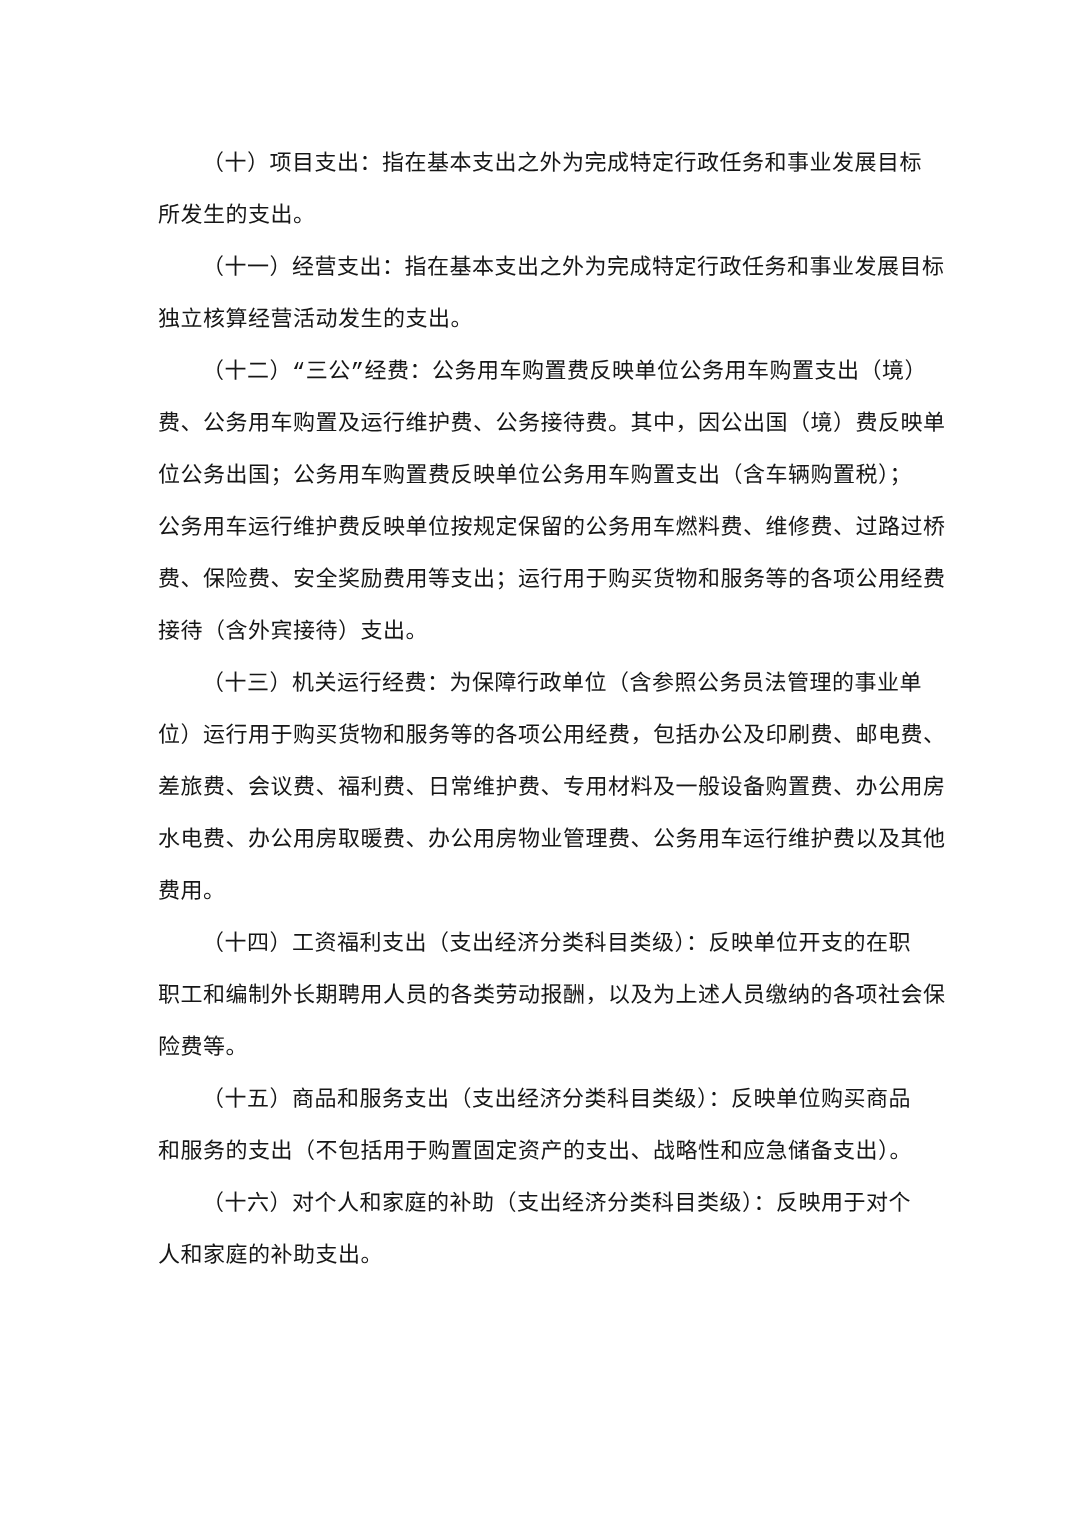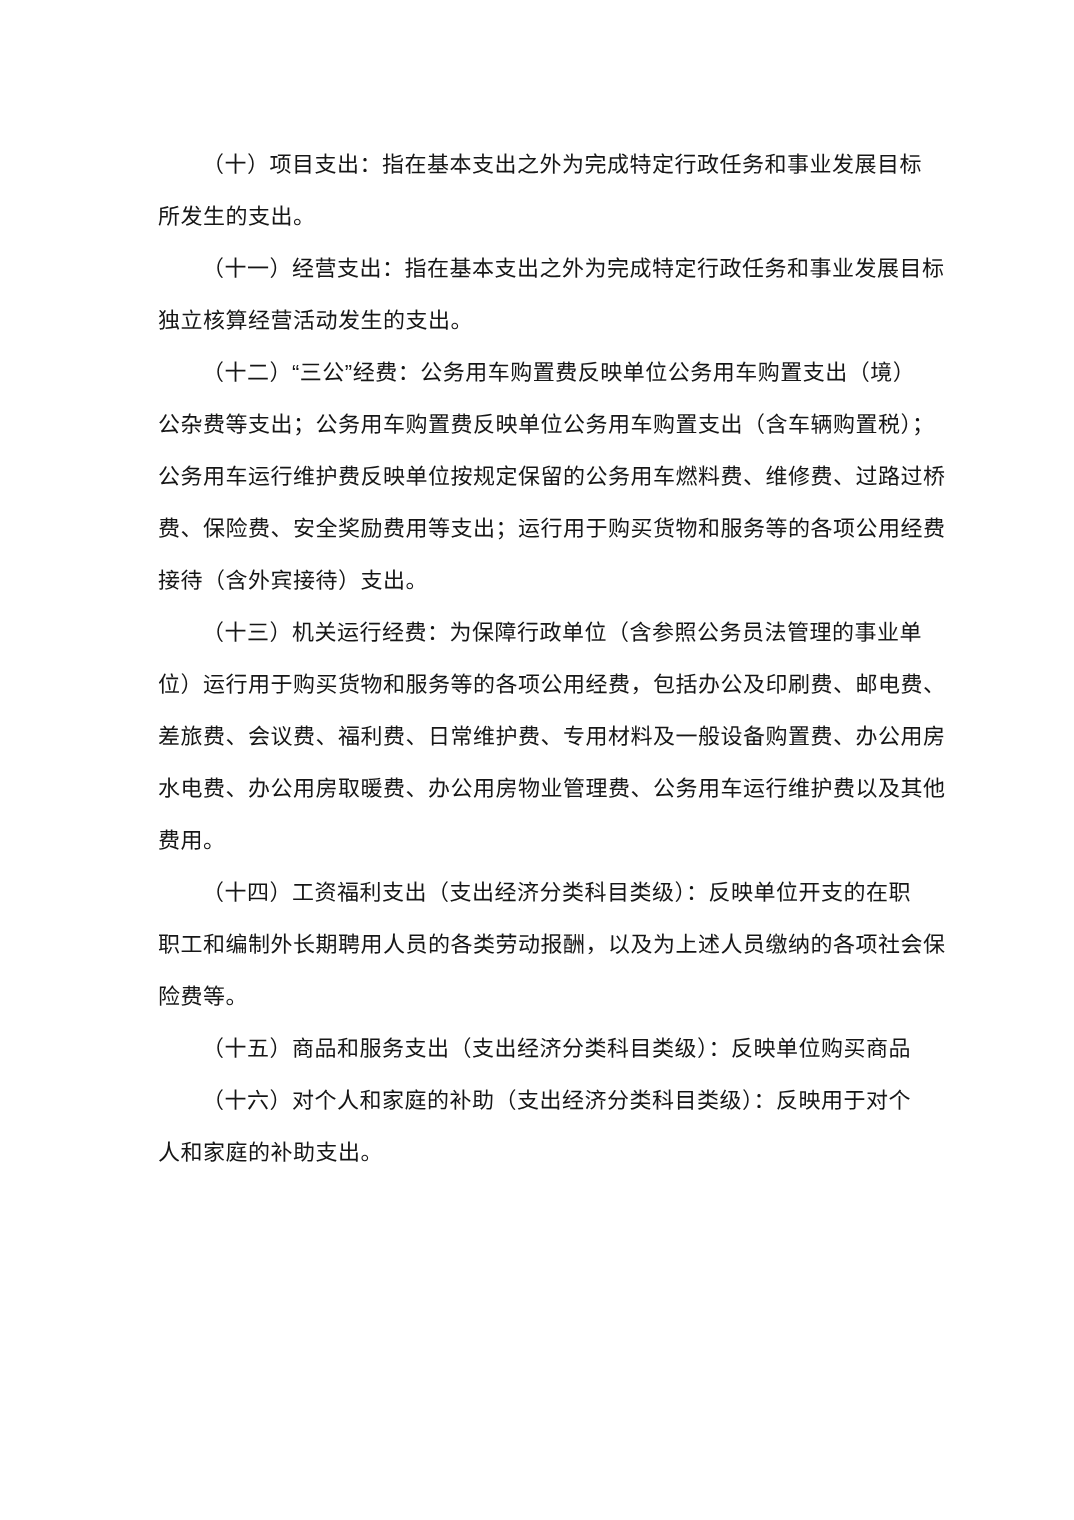"（十）项目支出：指在基本支出之外为完成特定行政任务和事业发展目标" .page { font-family: Liberation Sans, sans-serif -> Liberation Mono, monospace }
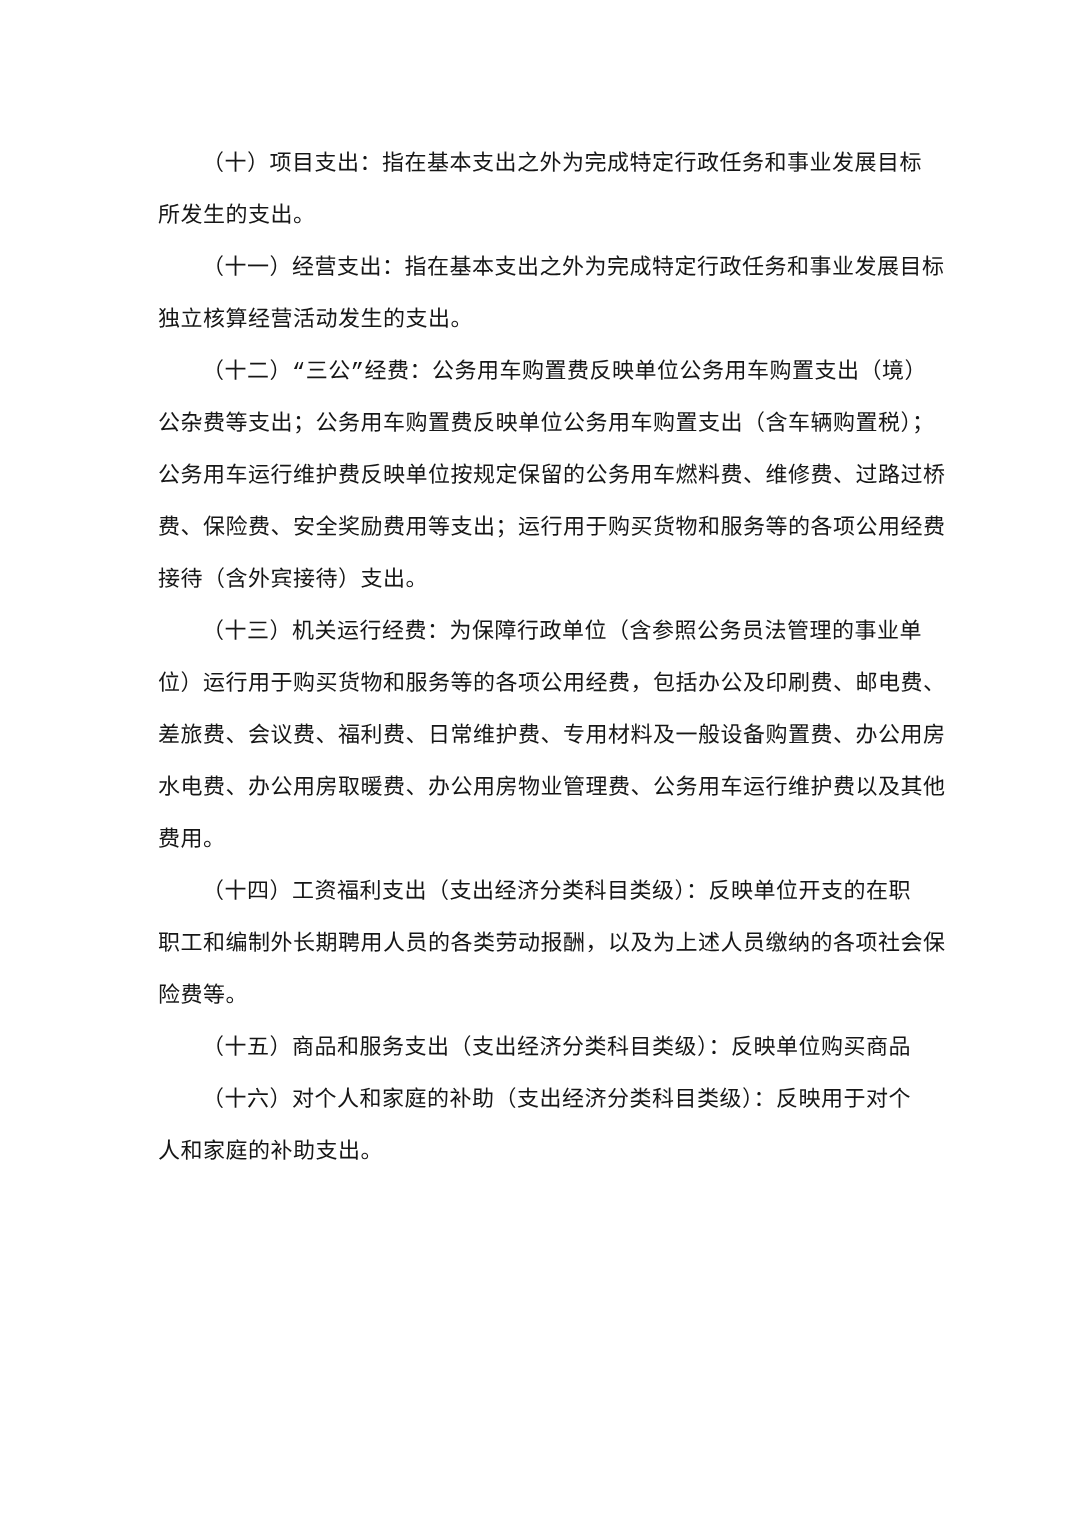"费、公务用车购置及运行维护费、公务接待费。其中，因公出国（境）费反映单" div.line { html: none -> <div>费、公务用车购置及运行维护费、公务接待费。其中，因公出国（境）费反映单</div> }
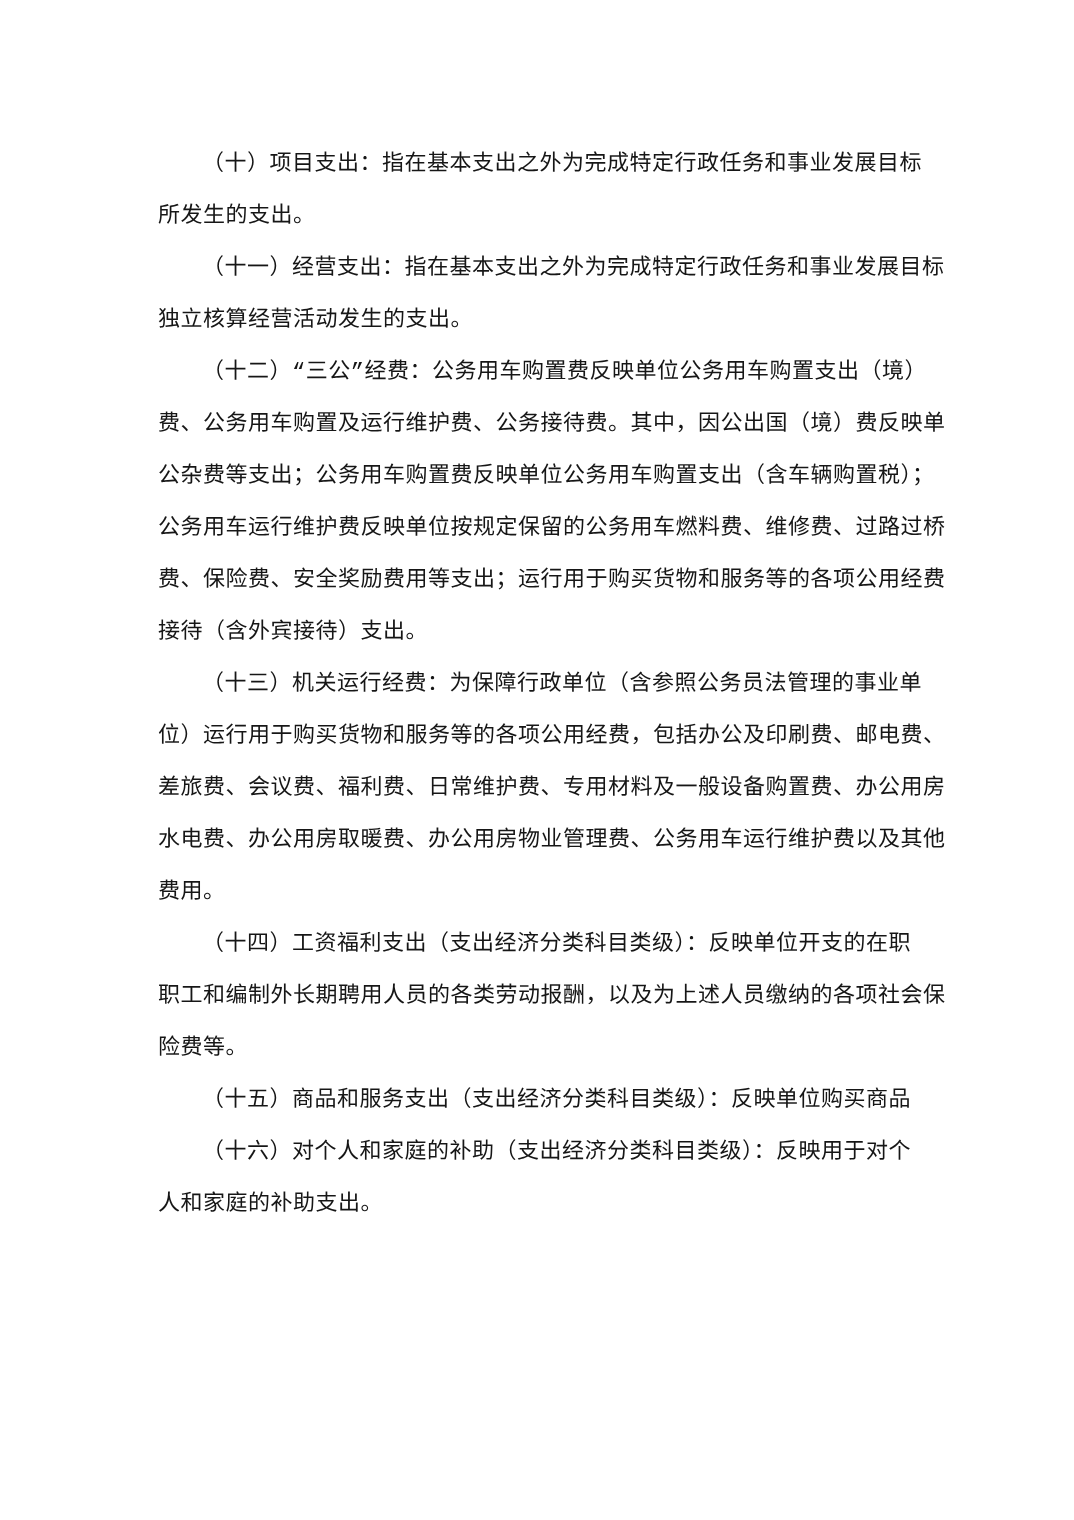"公杂费等支出；公务用车购置费反映单位公务用车购置支出（含车辆购置税）；" div.line { text: 公杂费等支出 -> 位公务出国 }
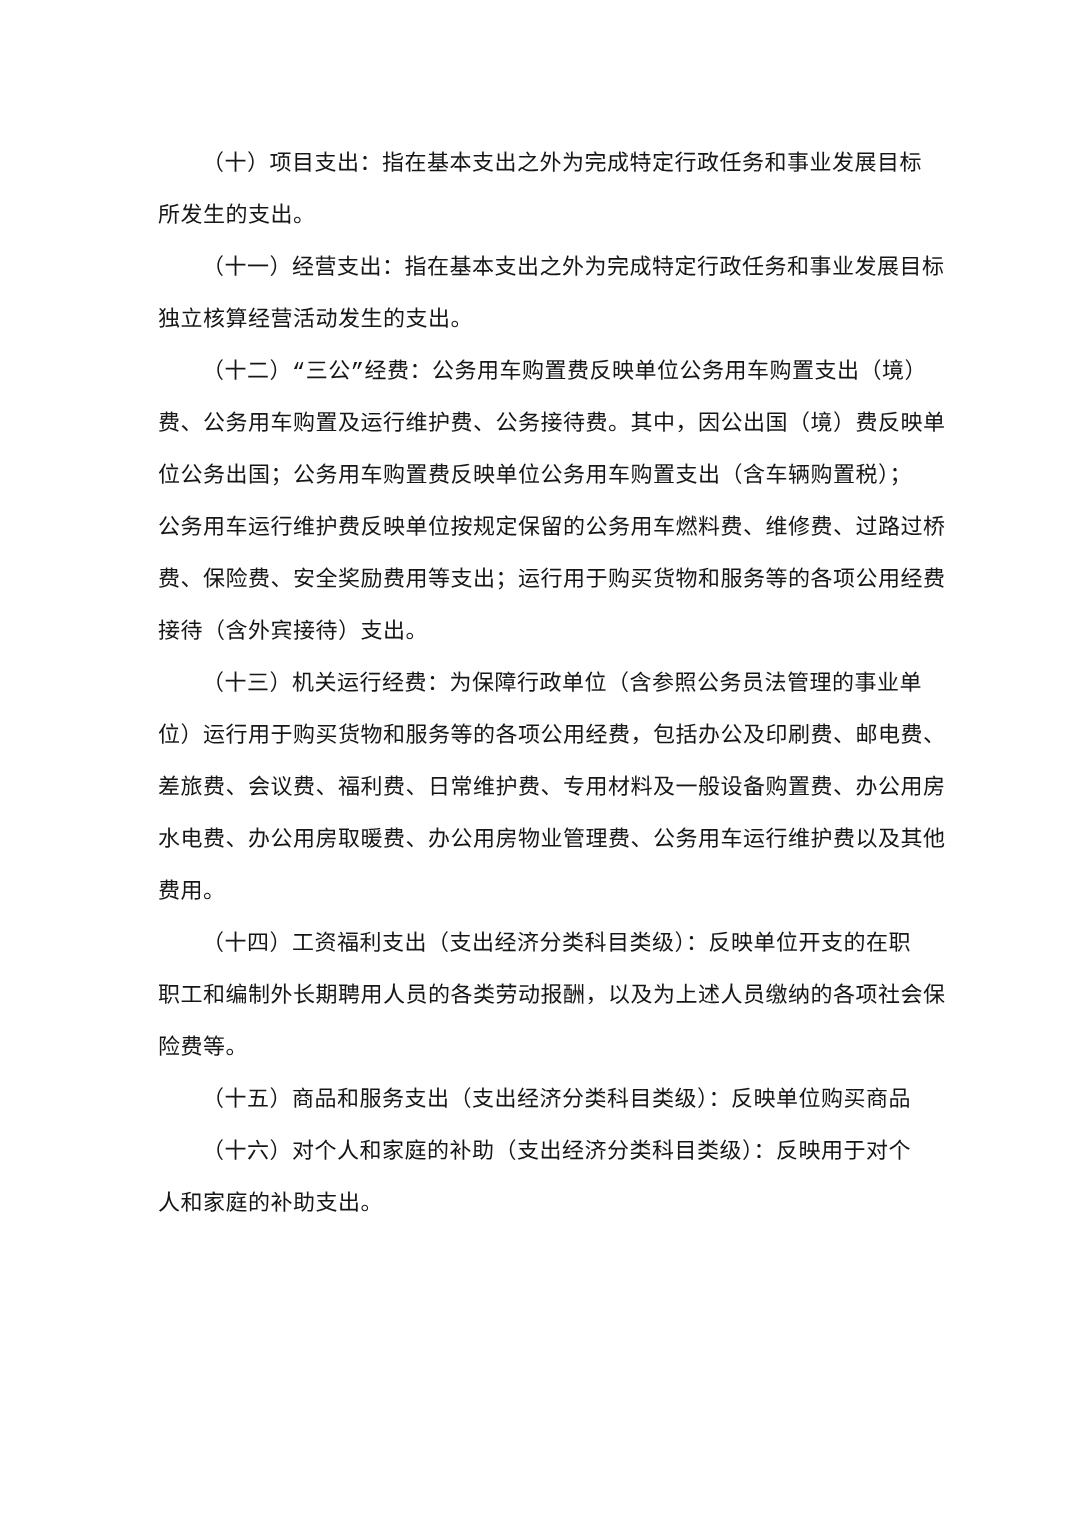"和服务的支出（不包括用于购置固定资产的支出、战略性和应急储备支出）。" div.line { html: none -> <div>和服务的支出（不包括用于购置固定资产的支出、战略性和应急储备支出）。</div> }
